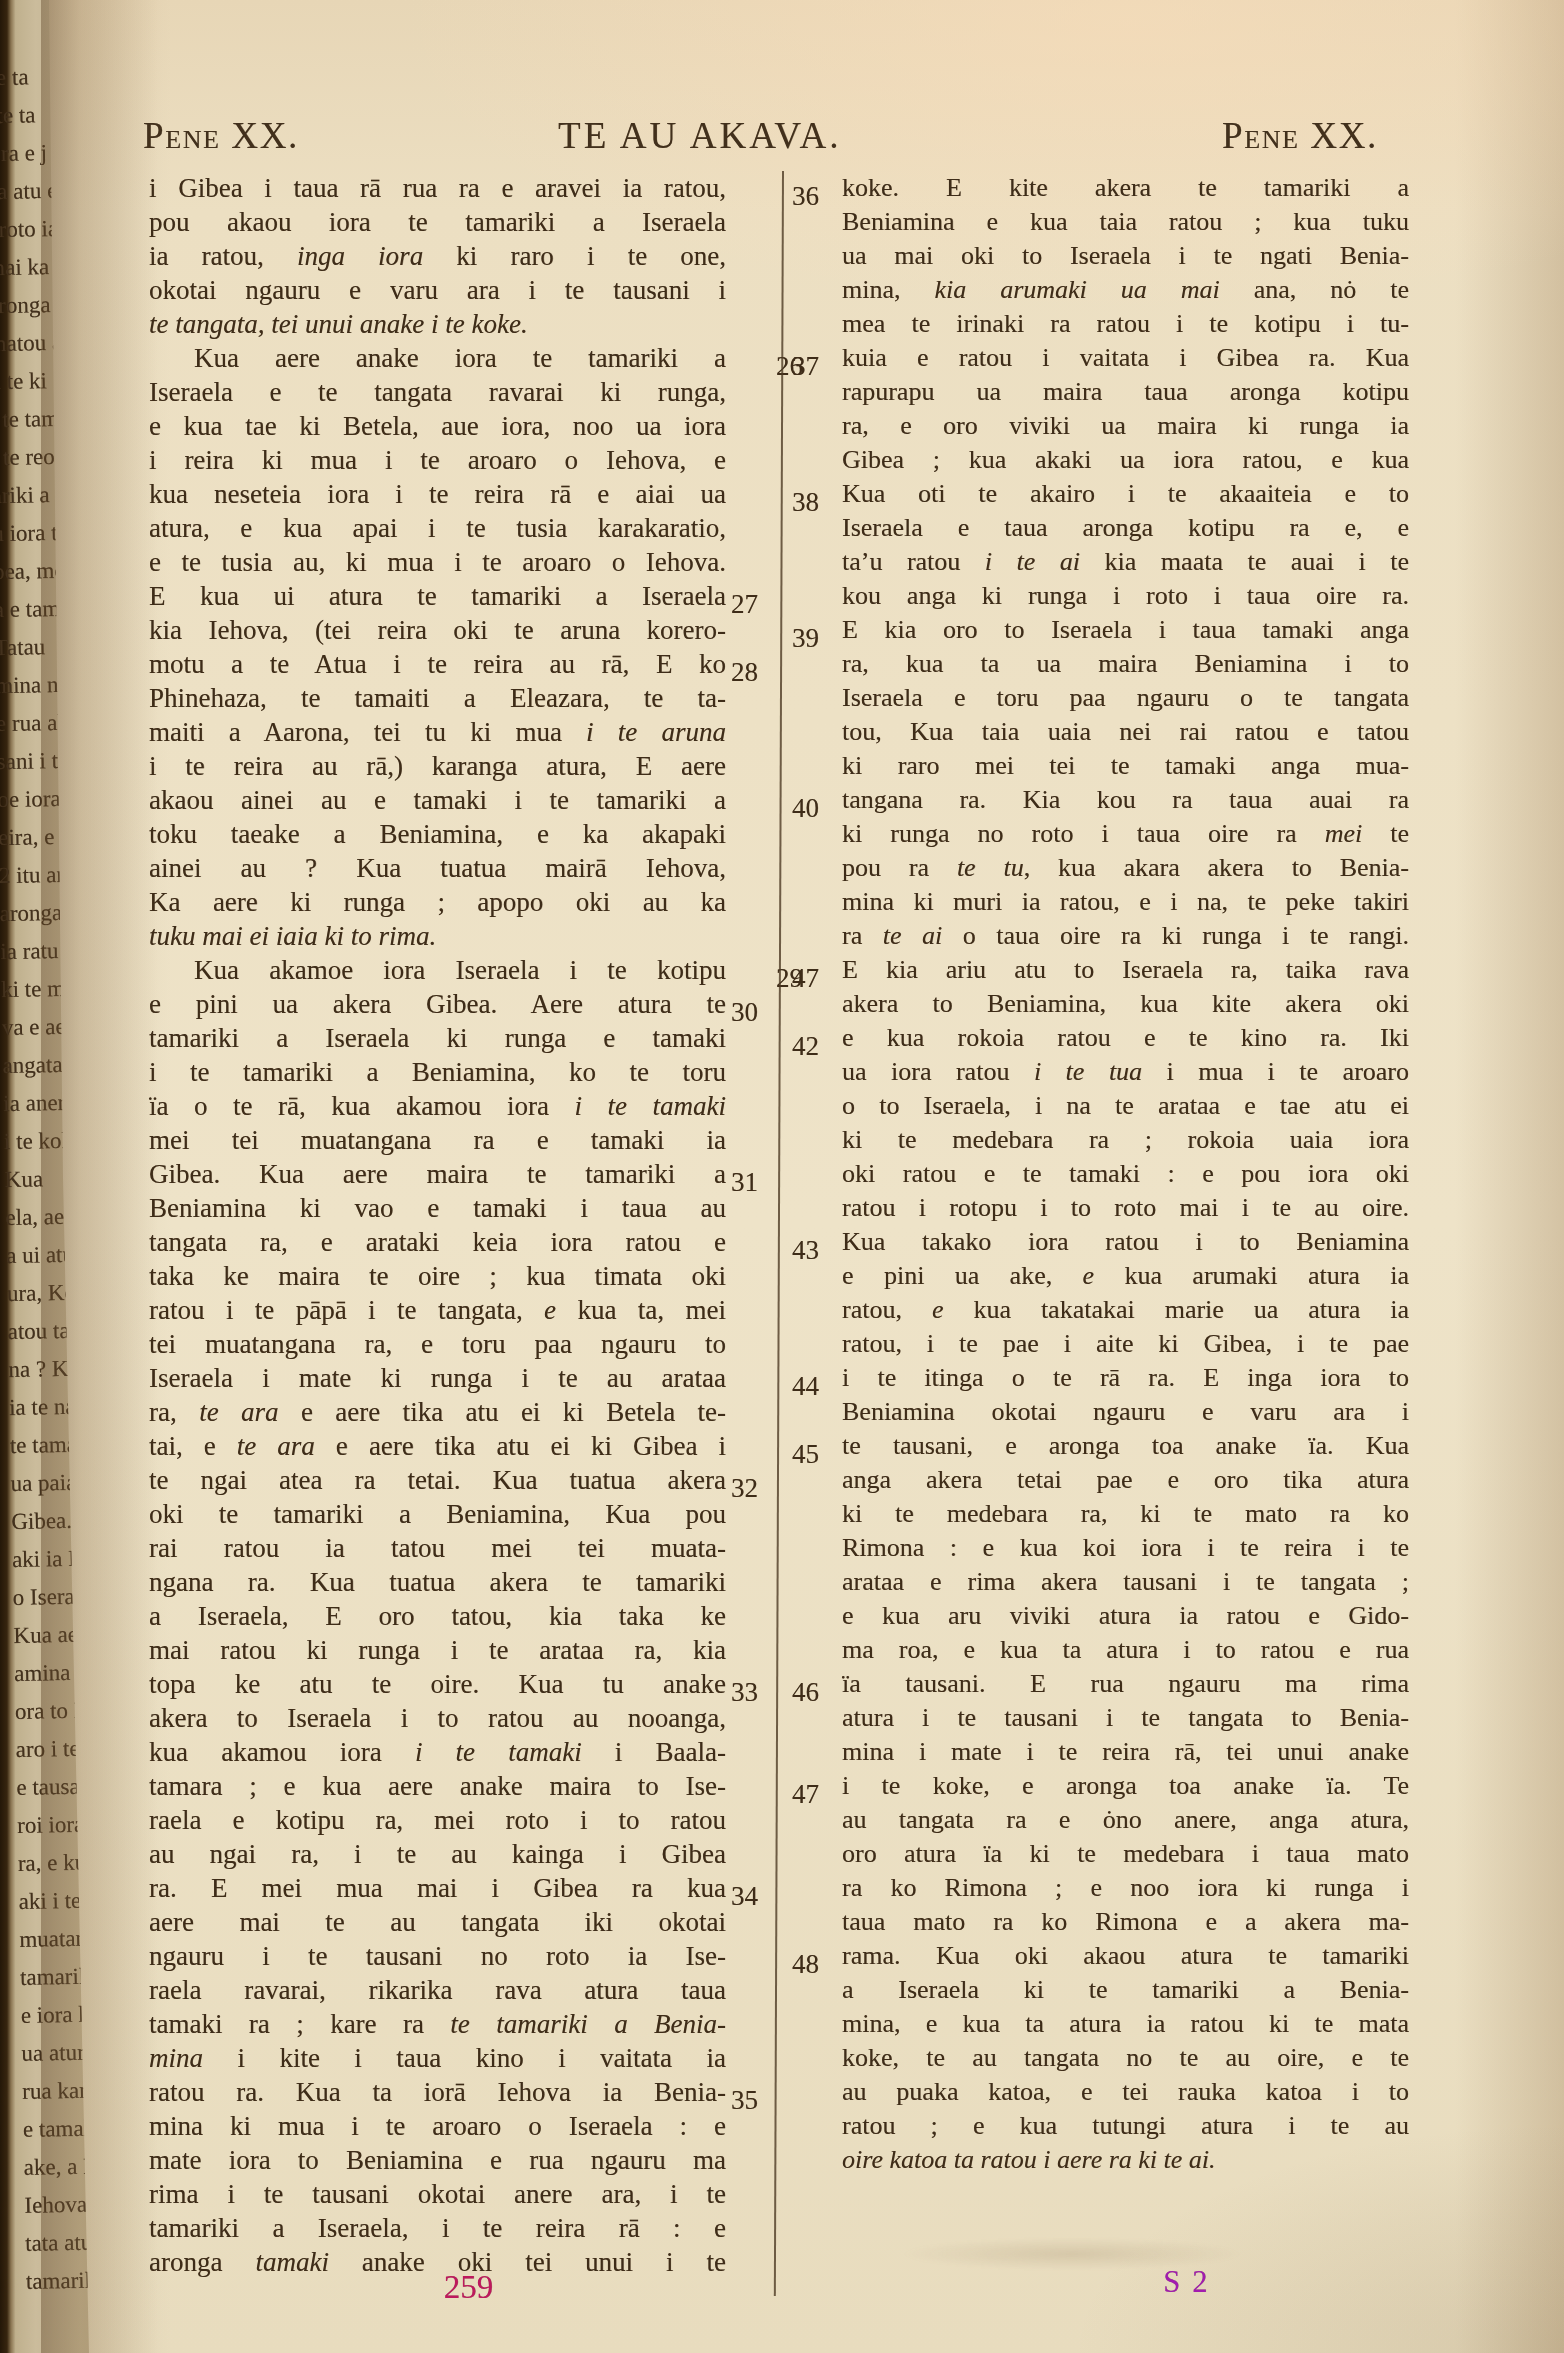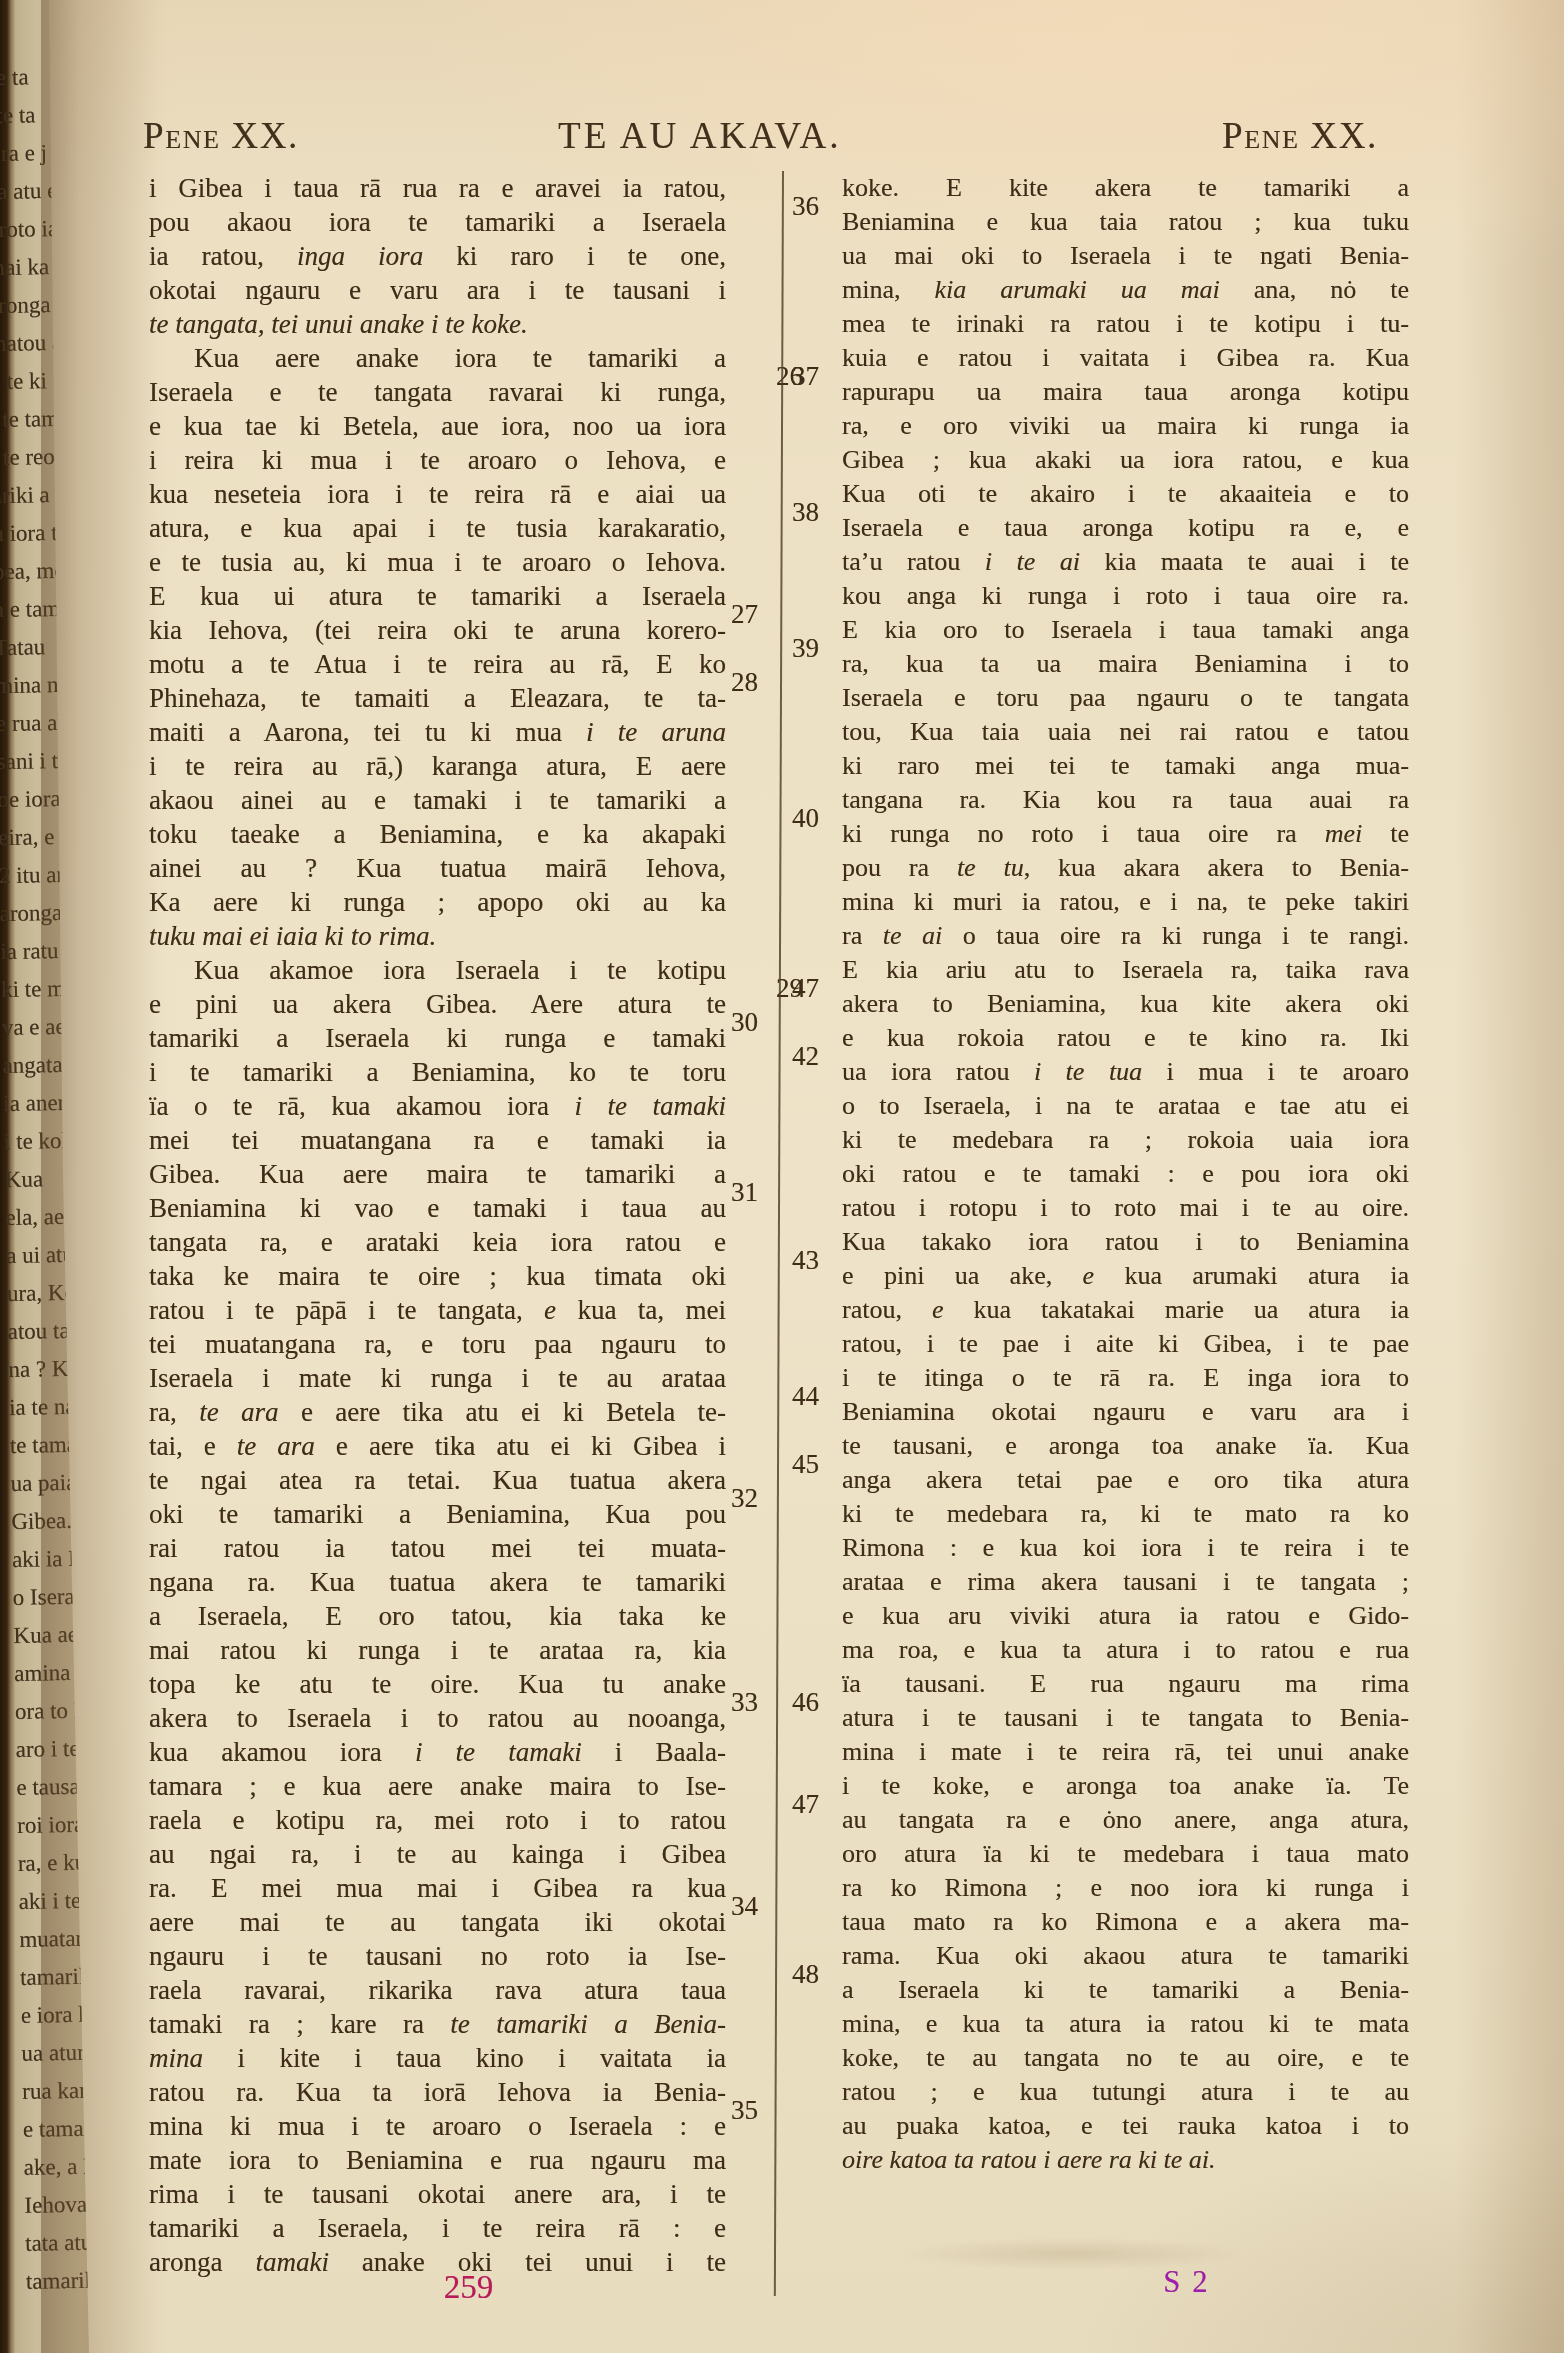"36" .vnum { top: 18px -> 8px }
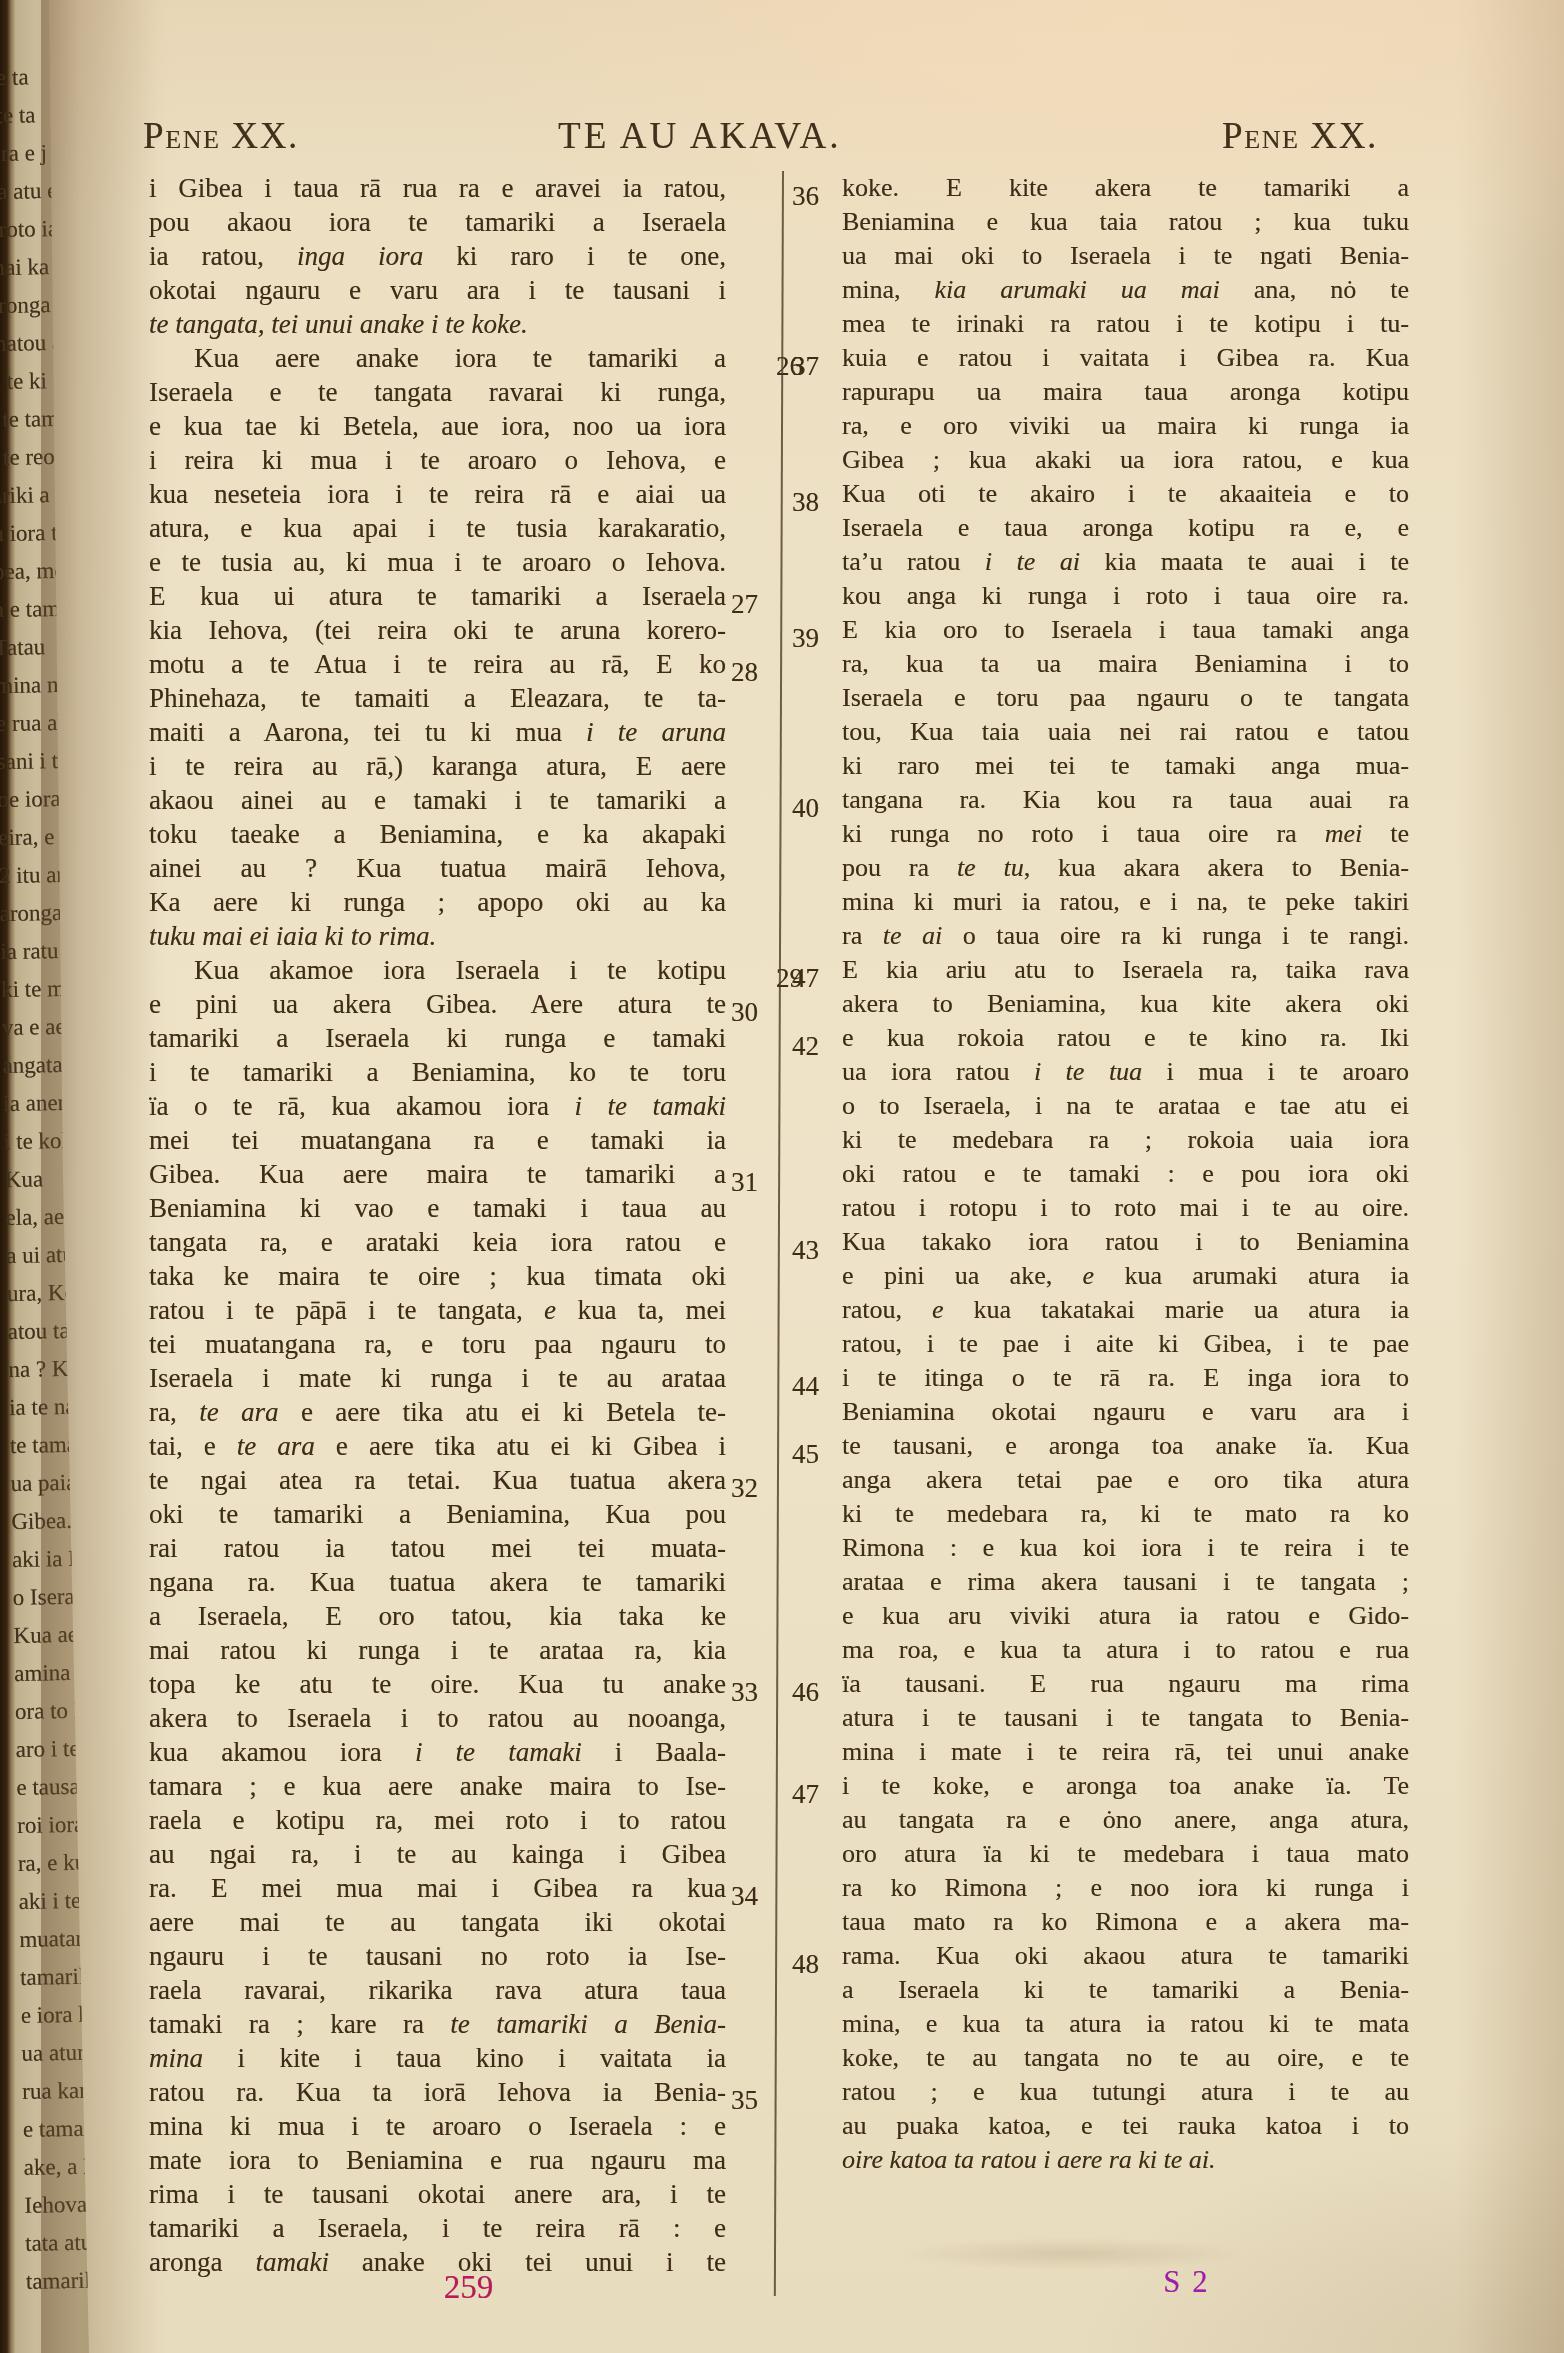"ratou ; e kua tutungi" div.tline { order: before "au puaka katoa, e tei" -> after "au puaka katoa, e tei" }
